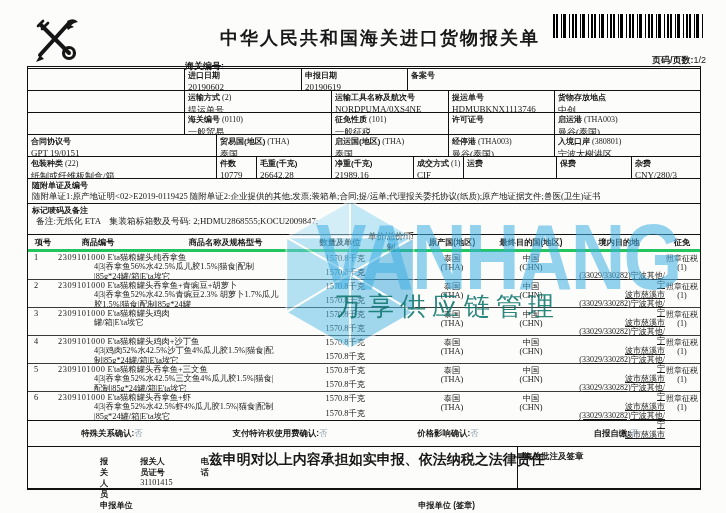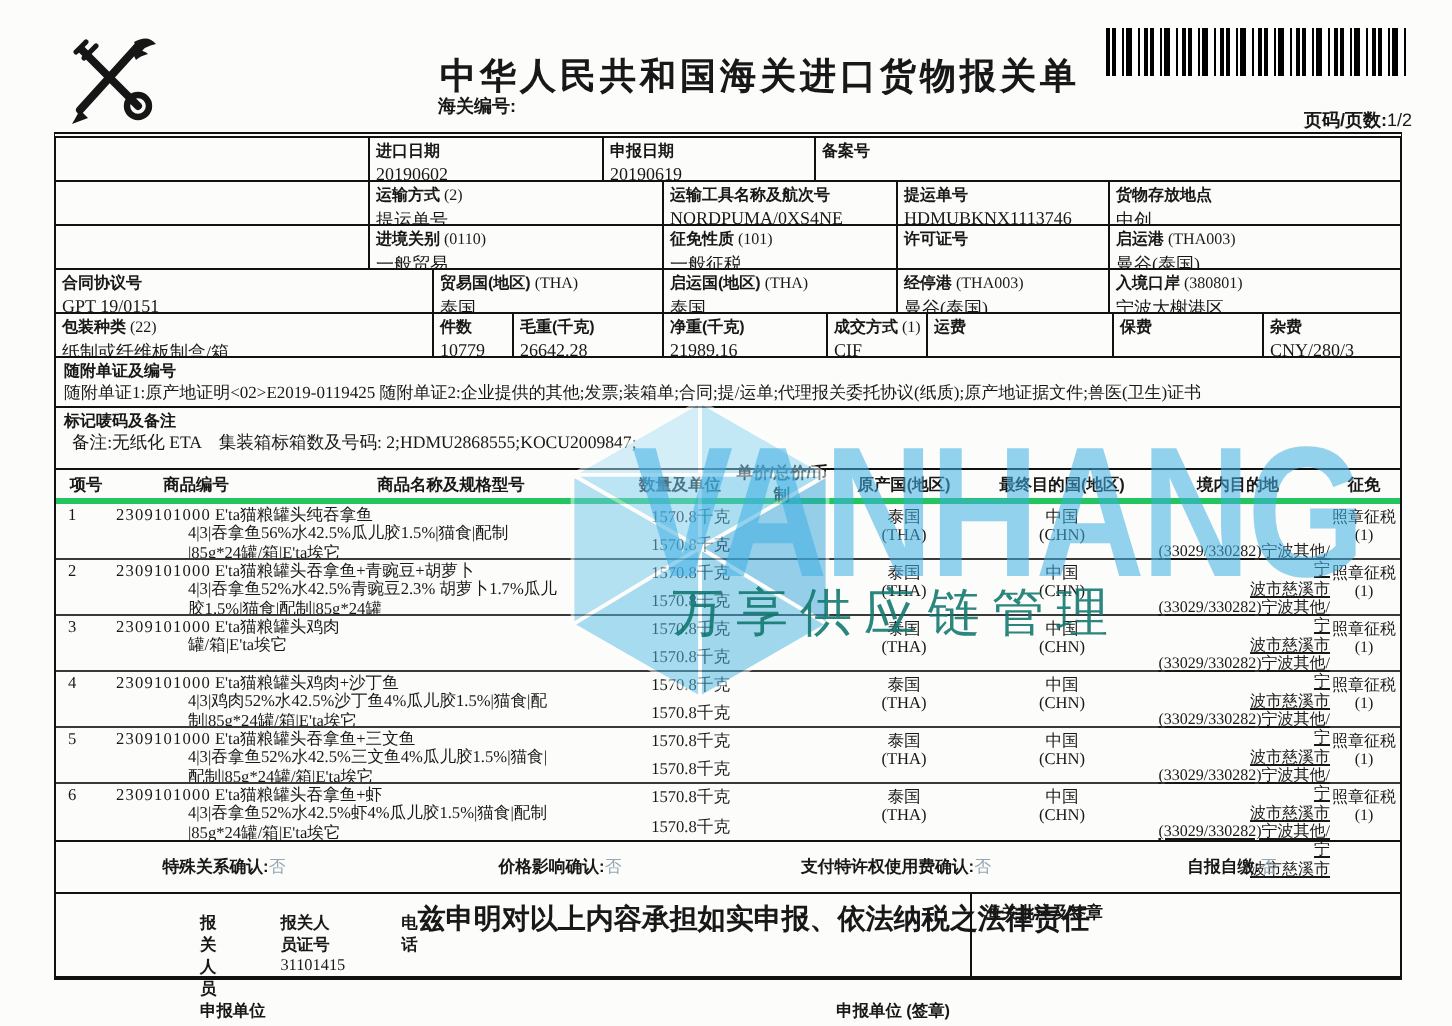"海关编号:" .custno { margin-left: 34px -> none; top: 47px -> 60px }
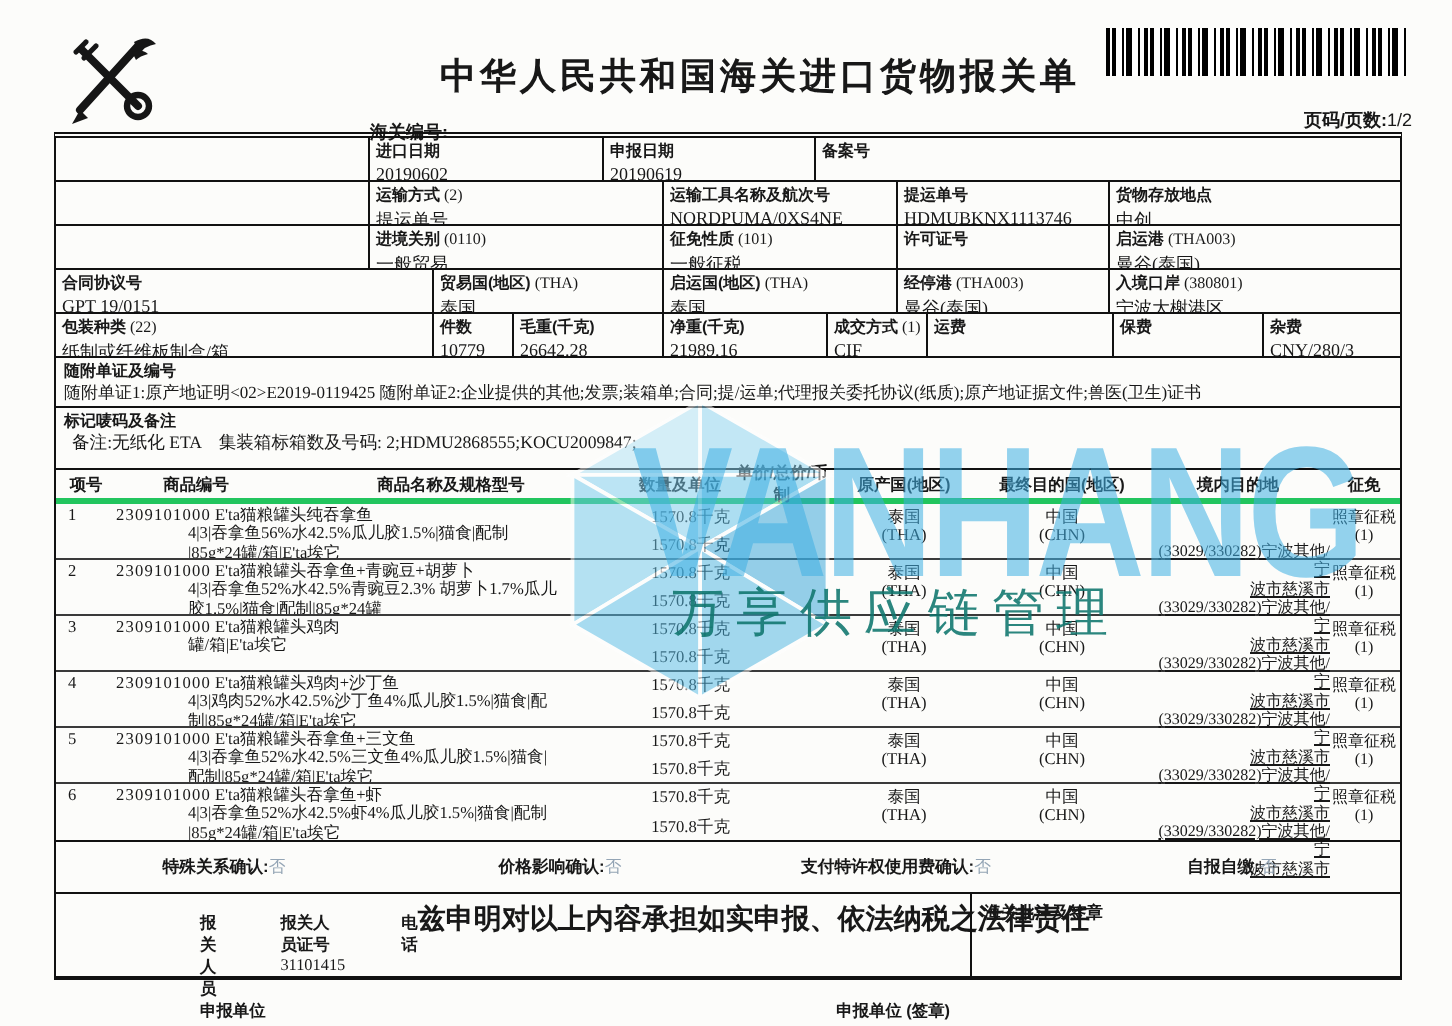"进境关别" span { text: 进境关别 -> 海关编号 }
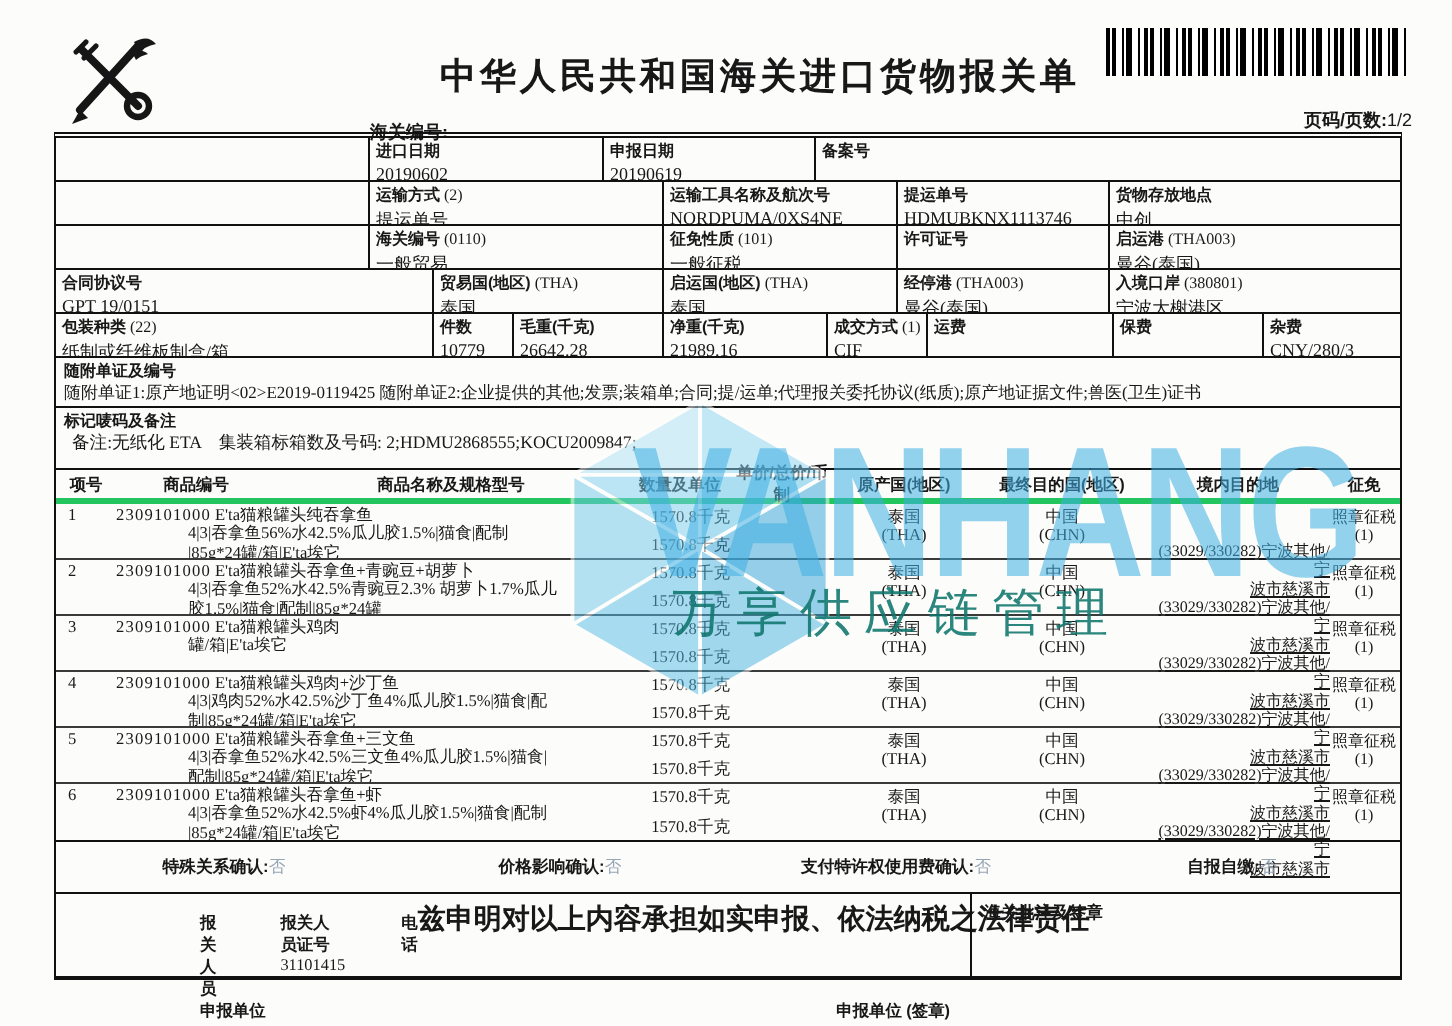"价格影响确认:否" div.item { order: before "支付特许权使用费确认:否" -> after "支付特许权使用费确认:否" }
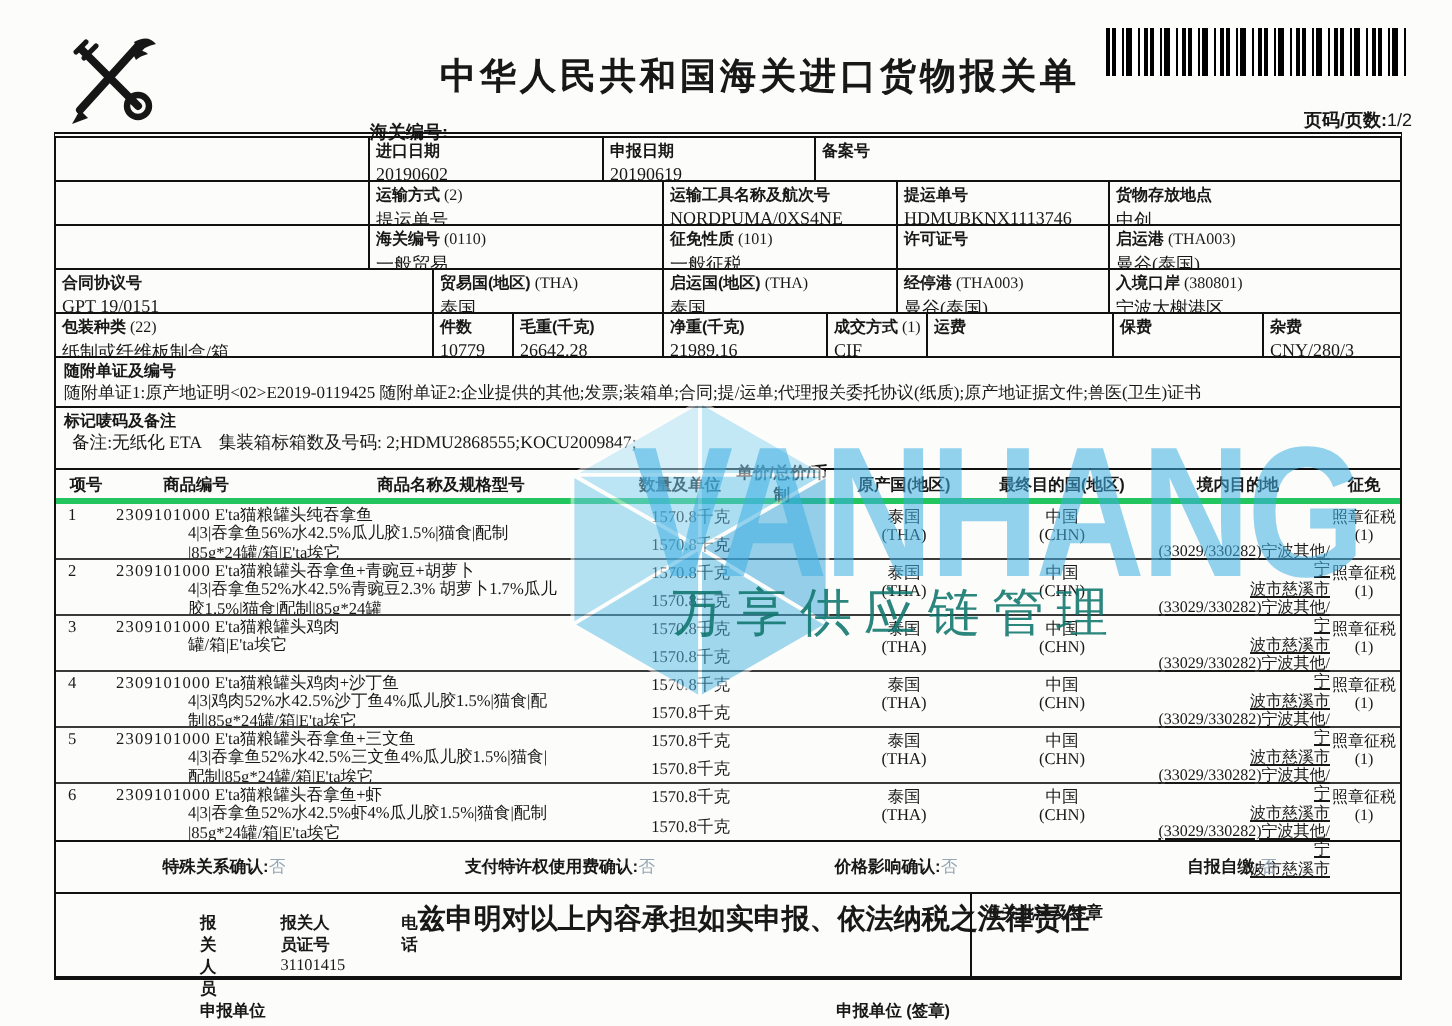"报关人员" .foot { gap: none -> 32px }
